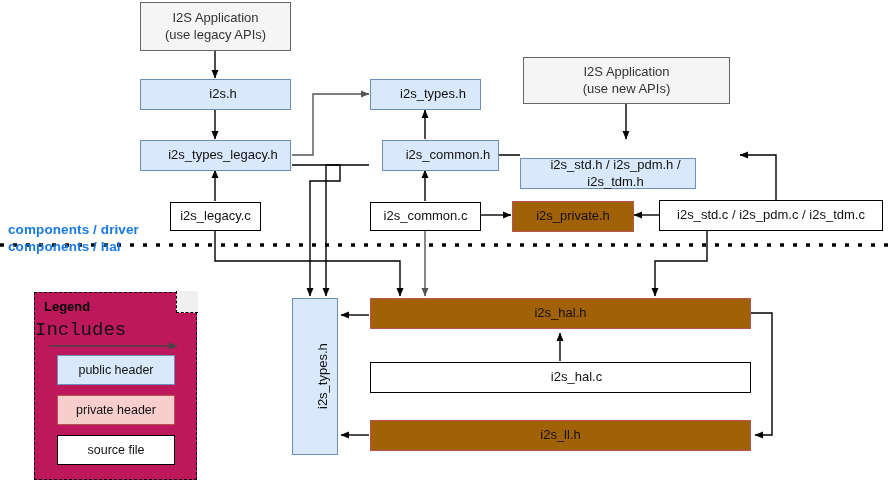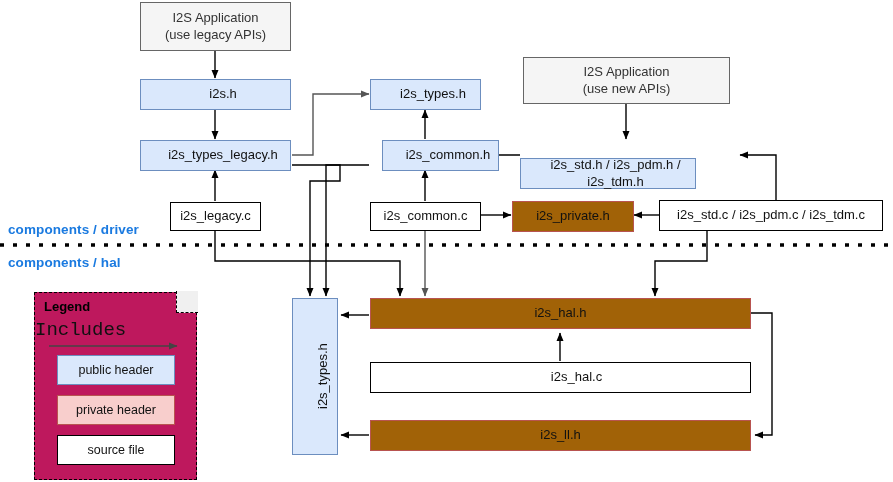"components / hal" div.zone-label { top: 255px -> 239px }
